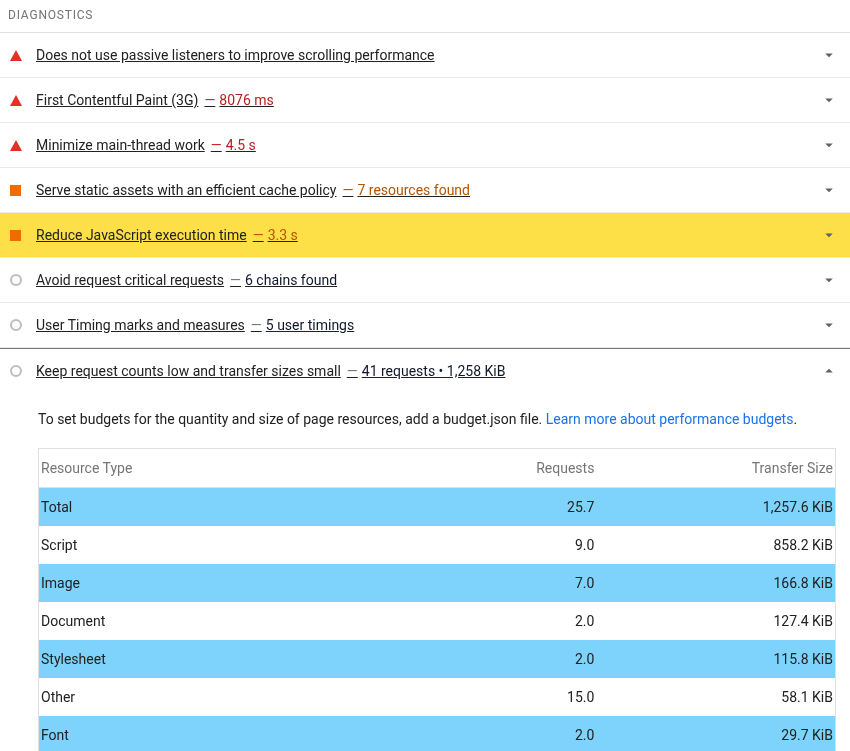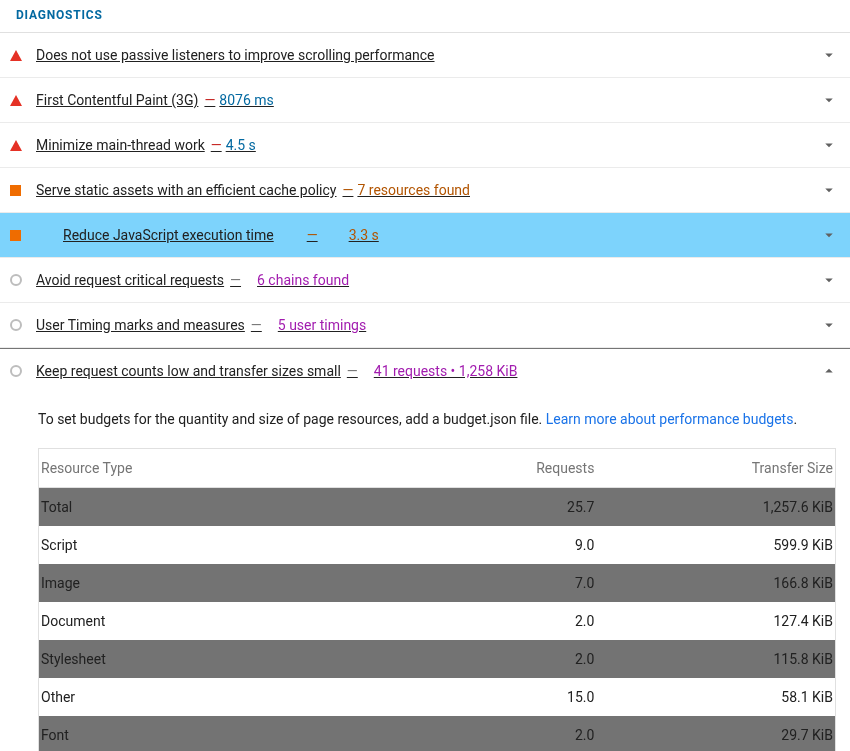"DIAGNOSTICS" .section-header { color: #0369a1 -> #737373; font-weight: 700 -> 400; padding: 8px 0 10px 16px -> 8px 0 10px 8px }
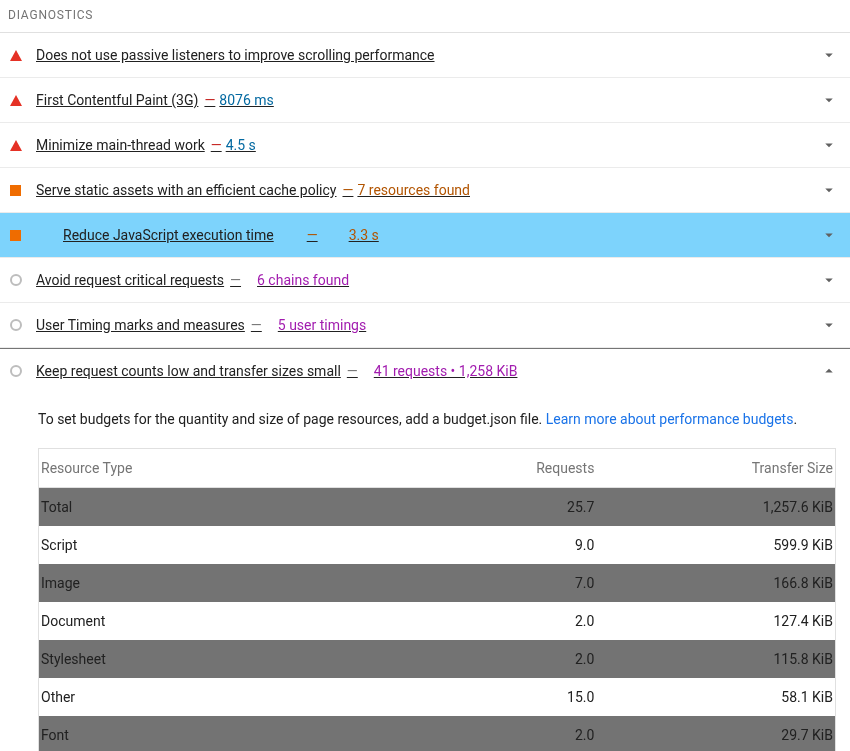"8076 ms" .val-red { color: #0369a1 -> #b91c1c }
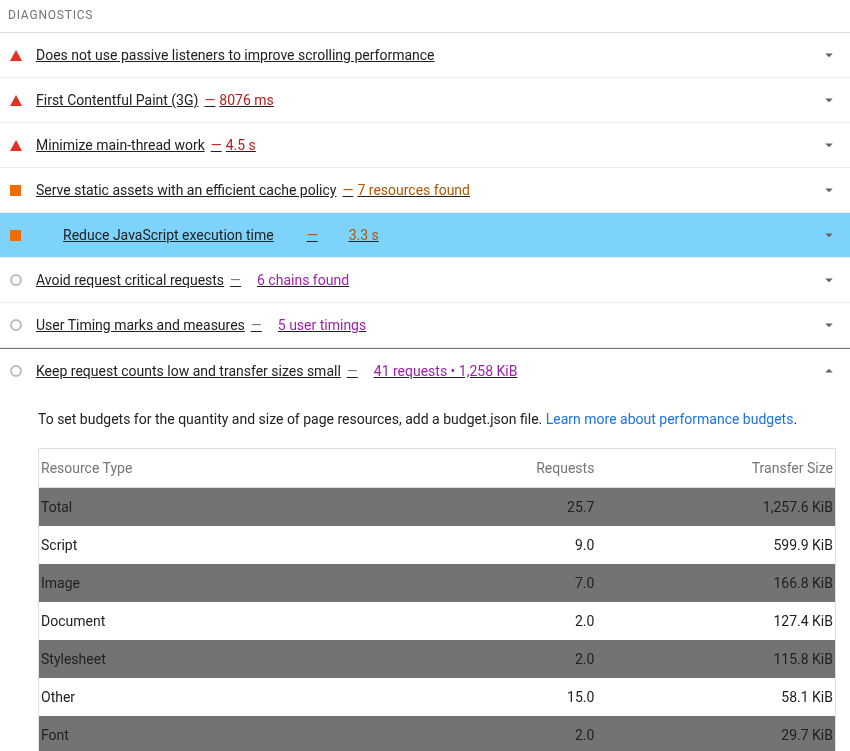"Reduce JavaScript execution time" .audit.highlight { background: #7dd3fc -> #fde047; gap: 27px -> none }
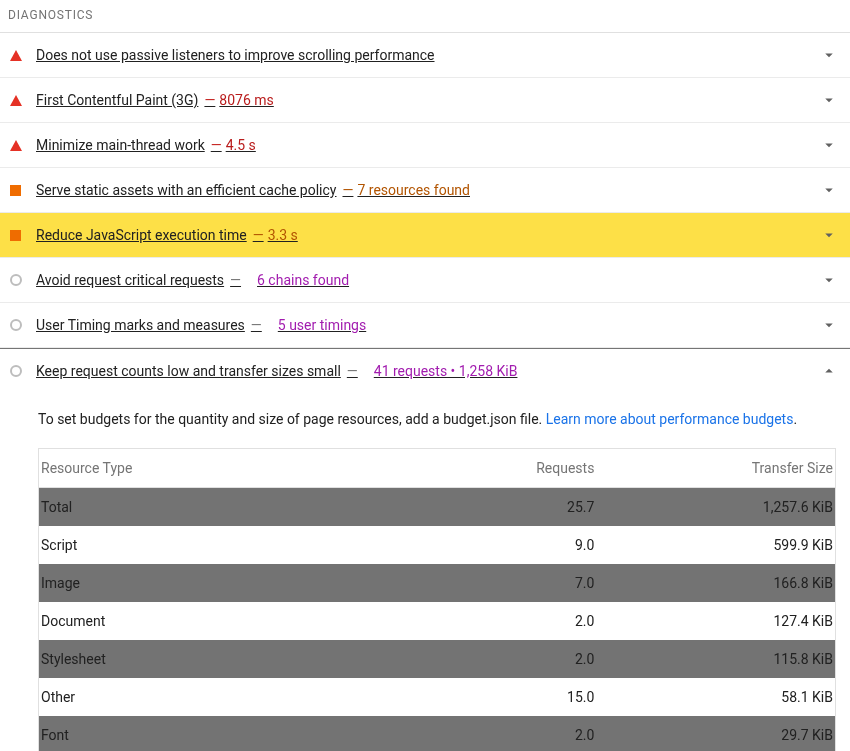"6 chains found" .val-gray { color: #a21caf -> #0f172a; margin-left: 16px -> 4px }
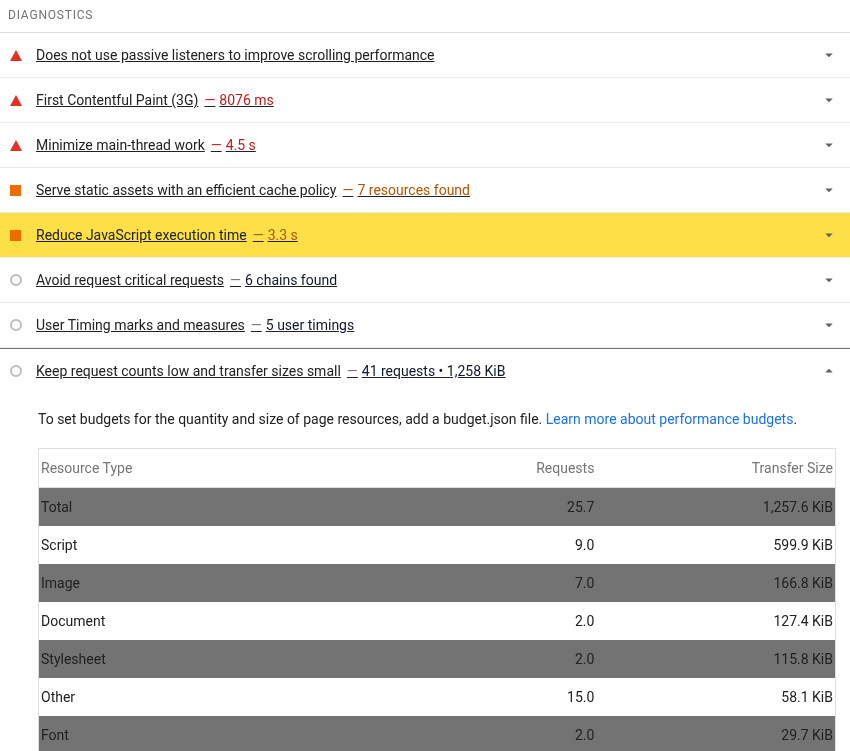"Total" .table tr.odd td { background: #737373 -> #7dd3fc }
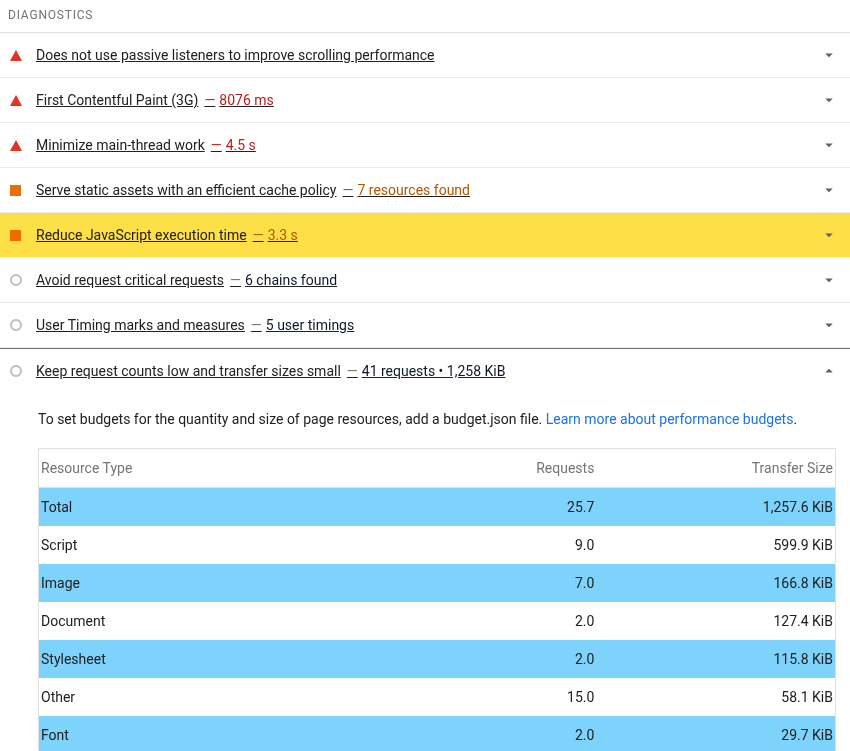"599.9 KiB" td.num { text: 599.9 -> 858.2 }
